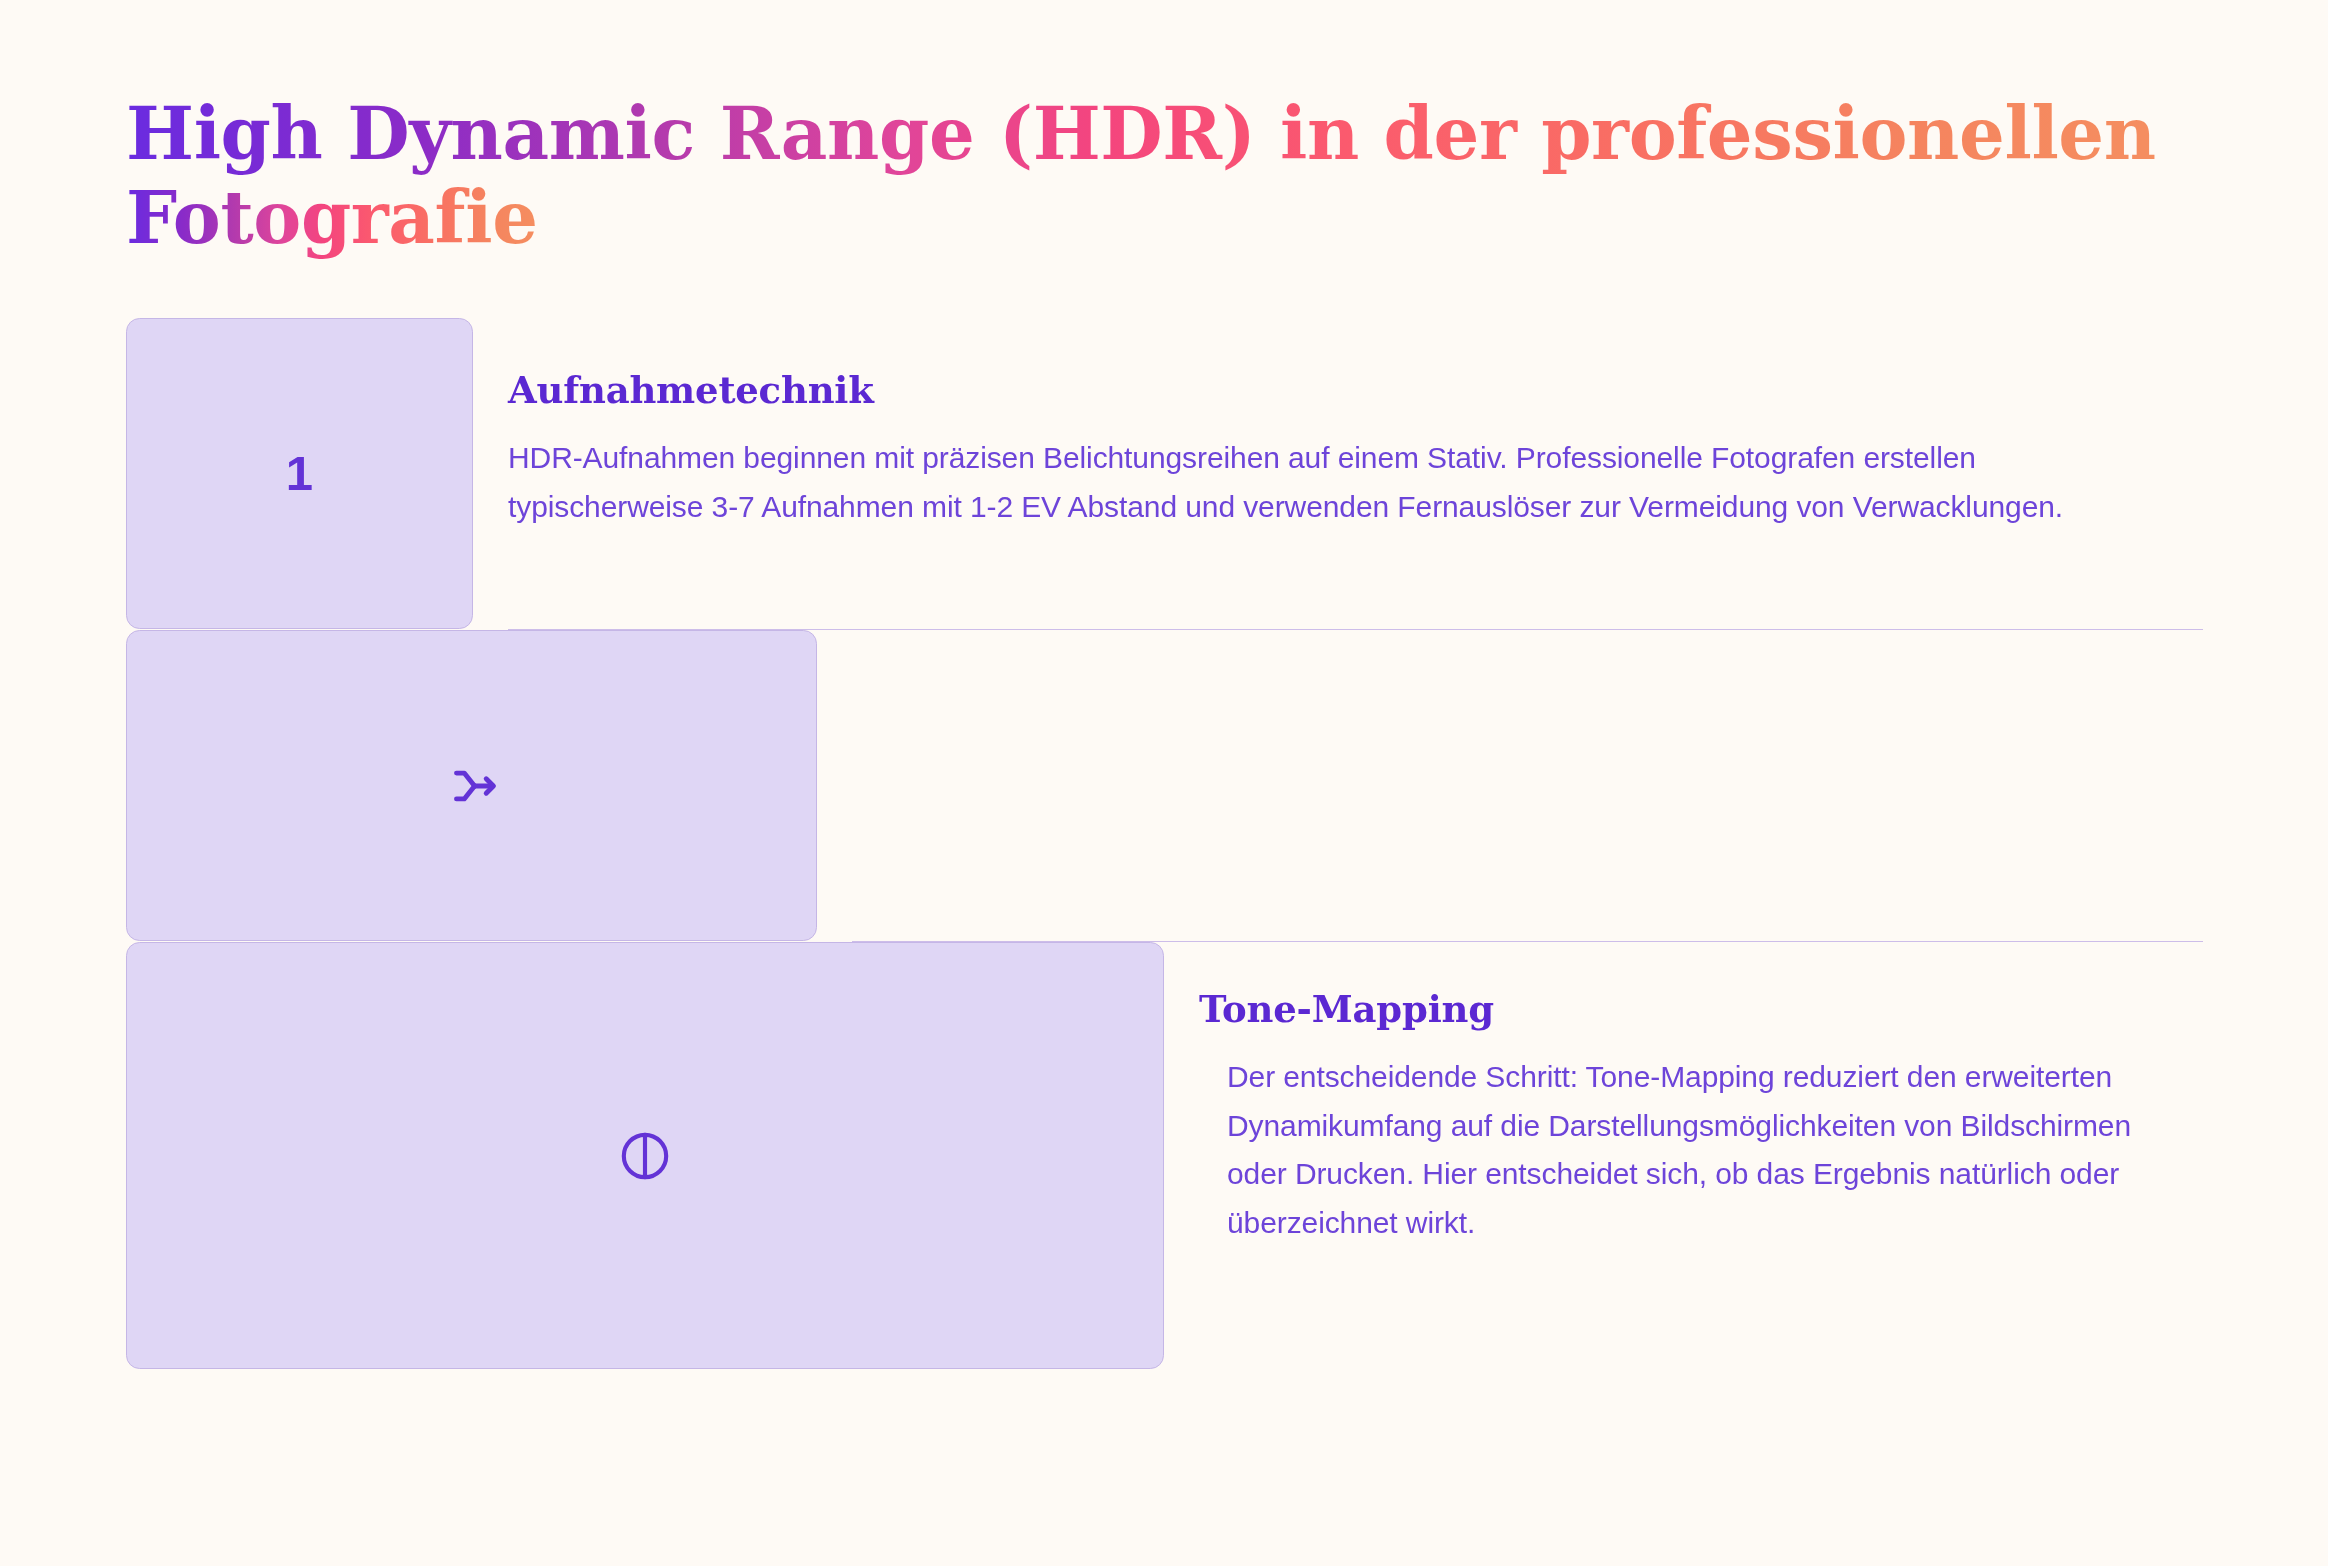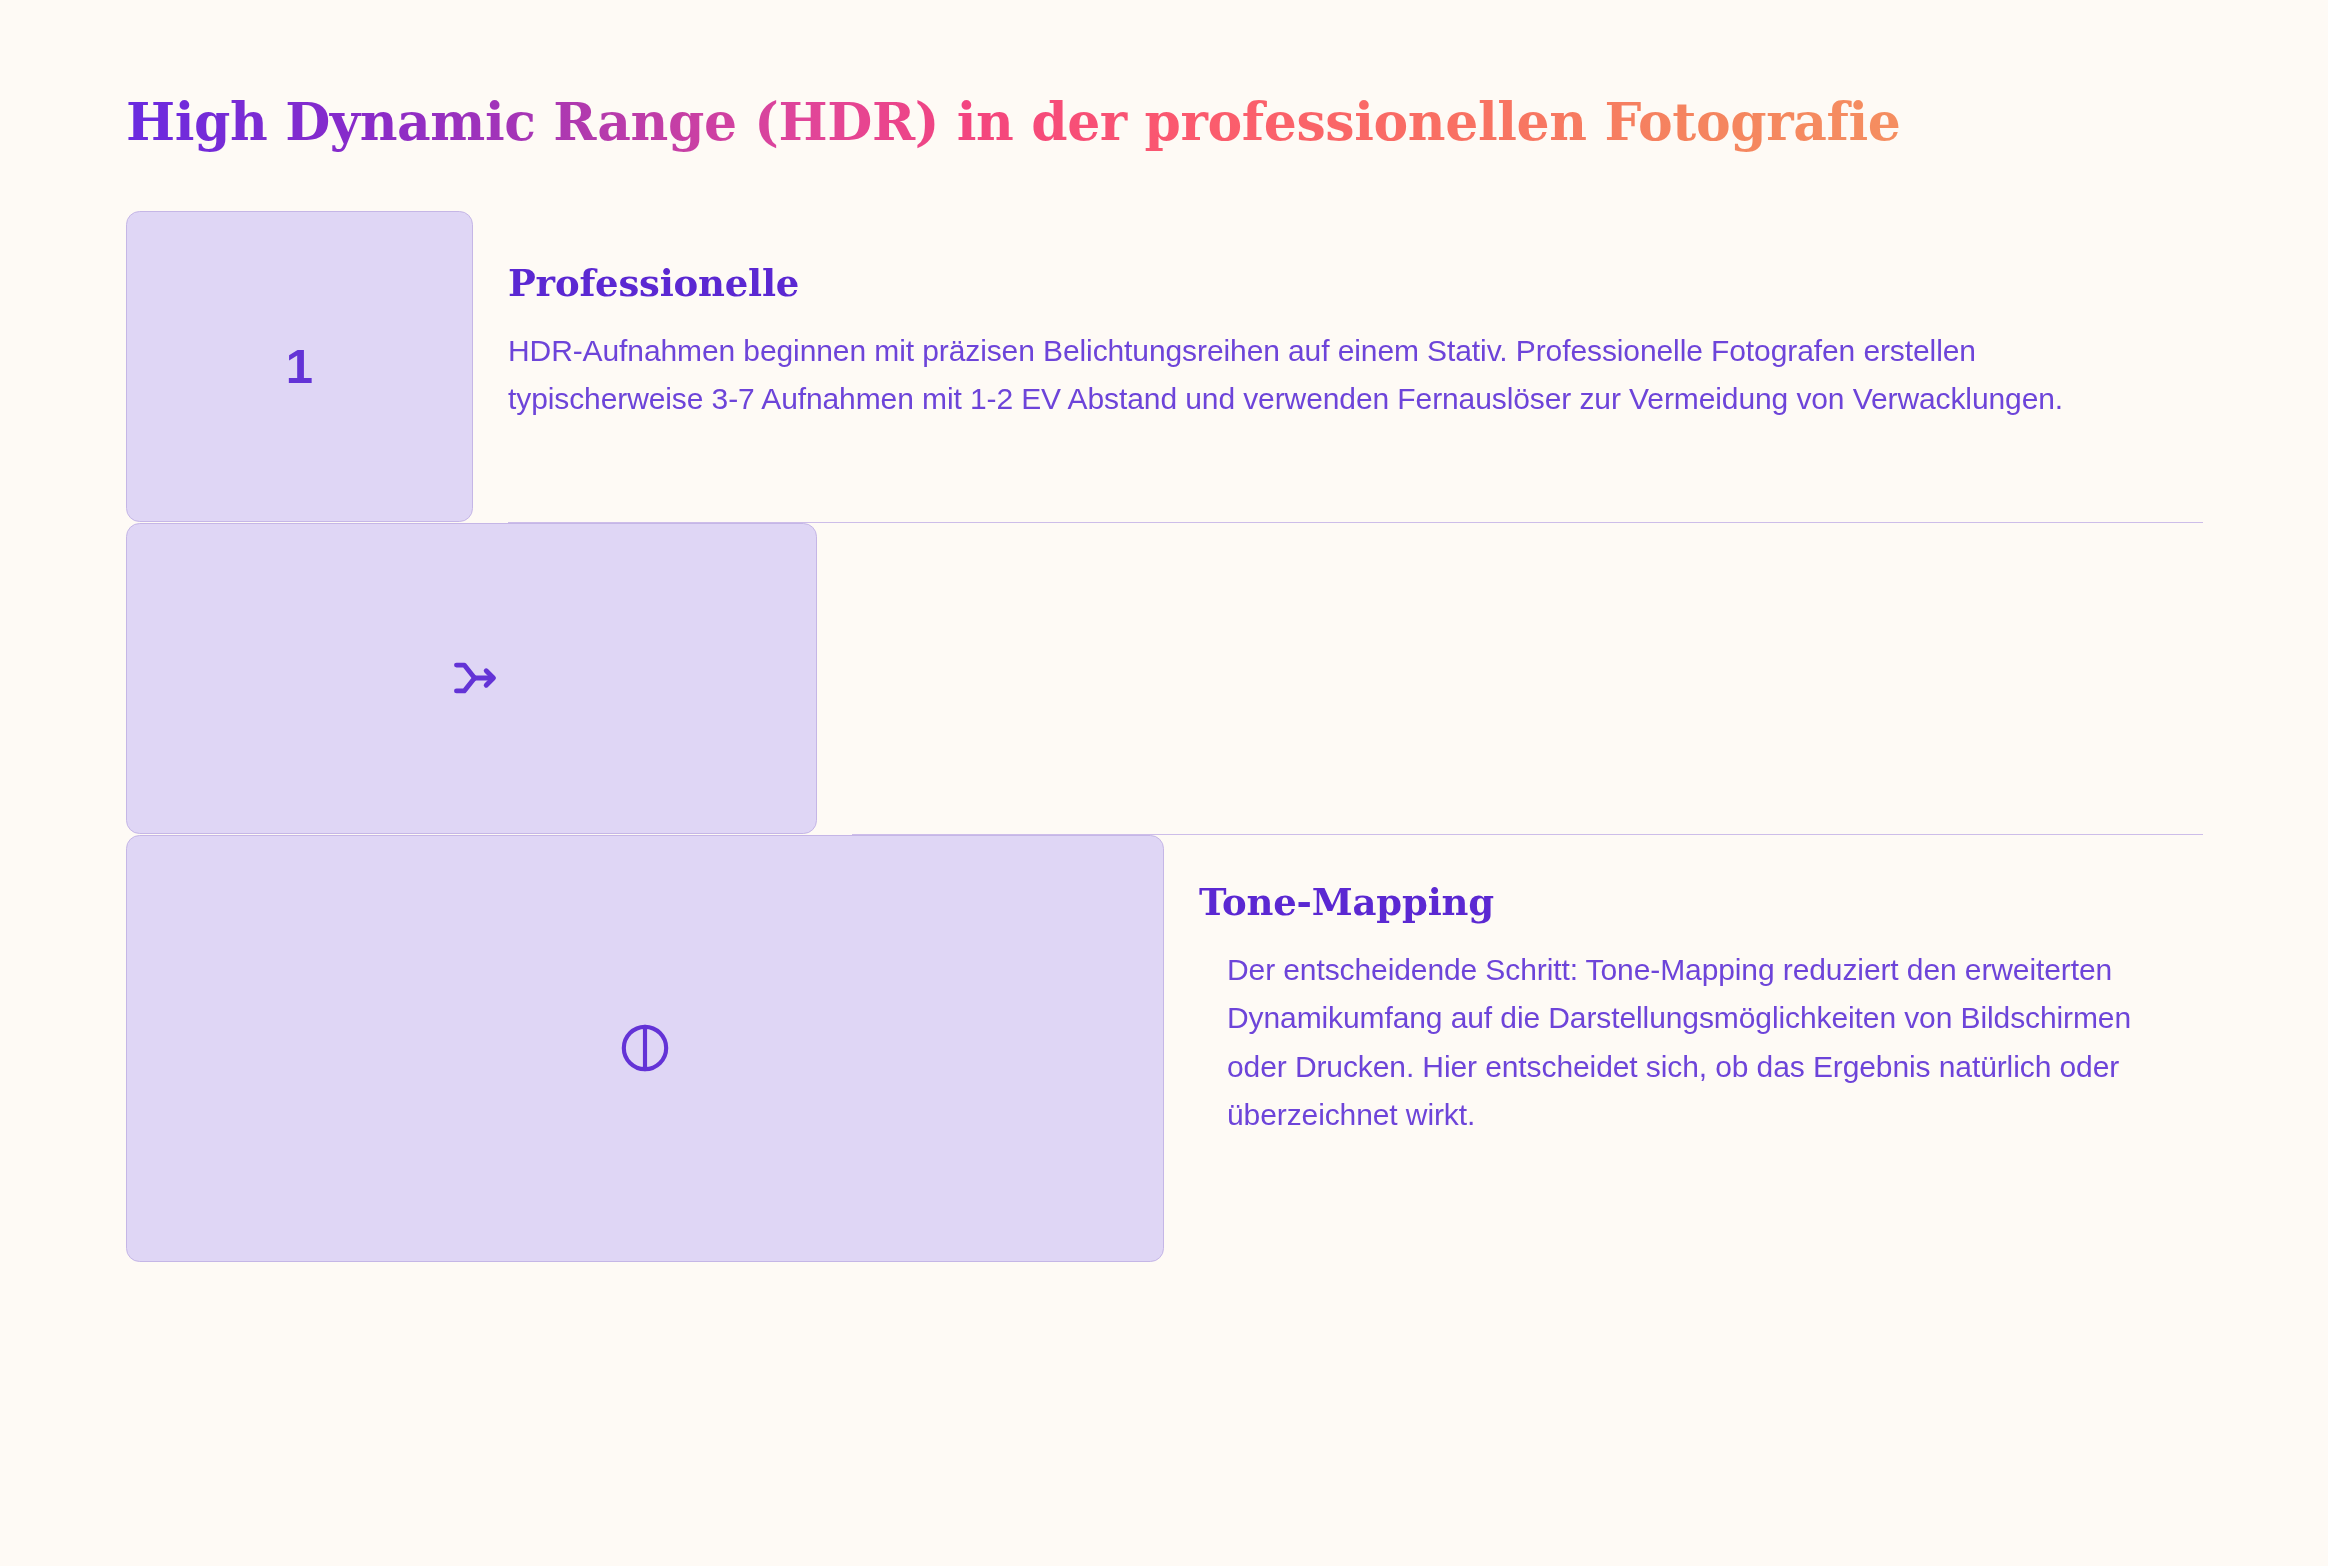"High Dynamic Range (HDR) in" .title { font-size: 52px -> 72px }
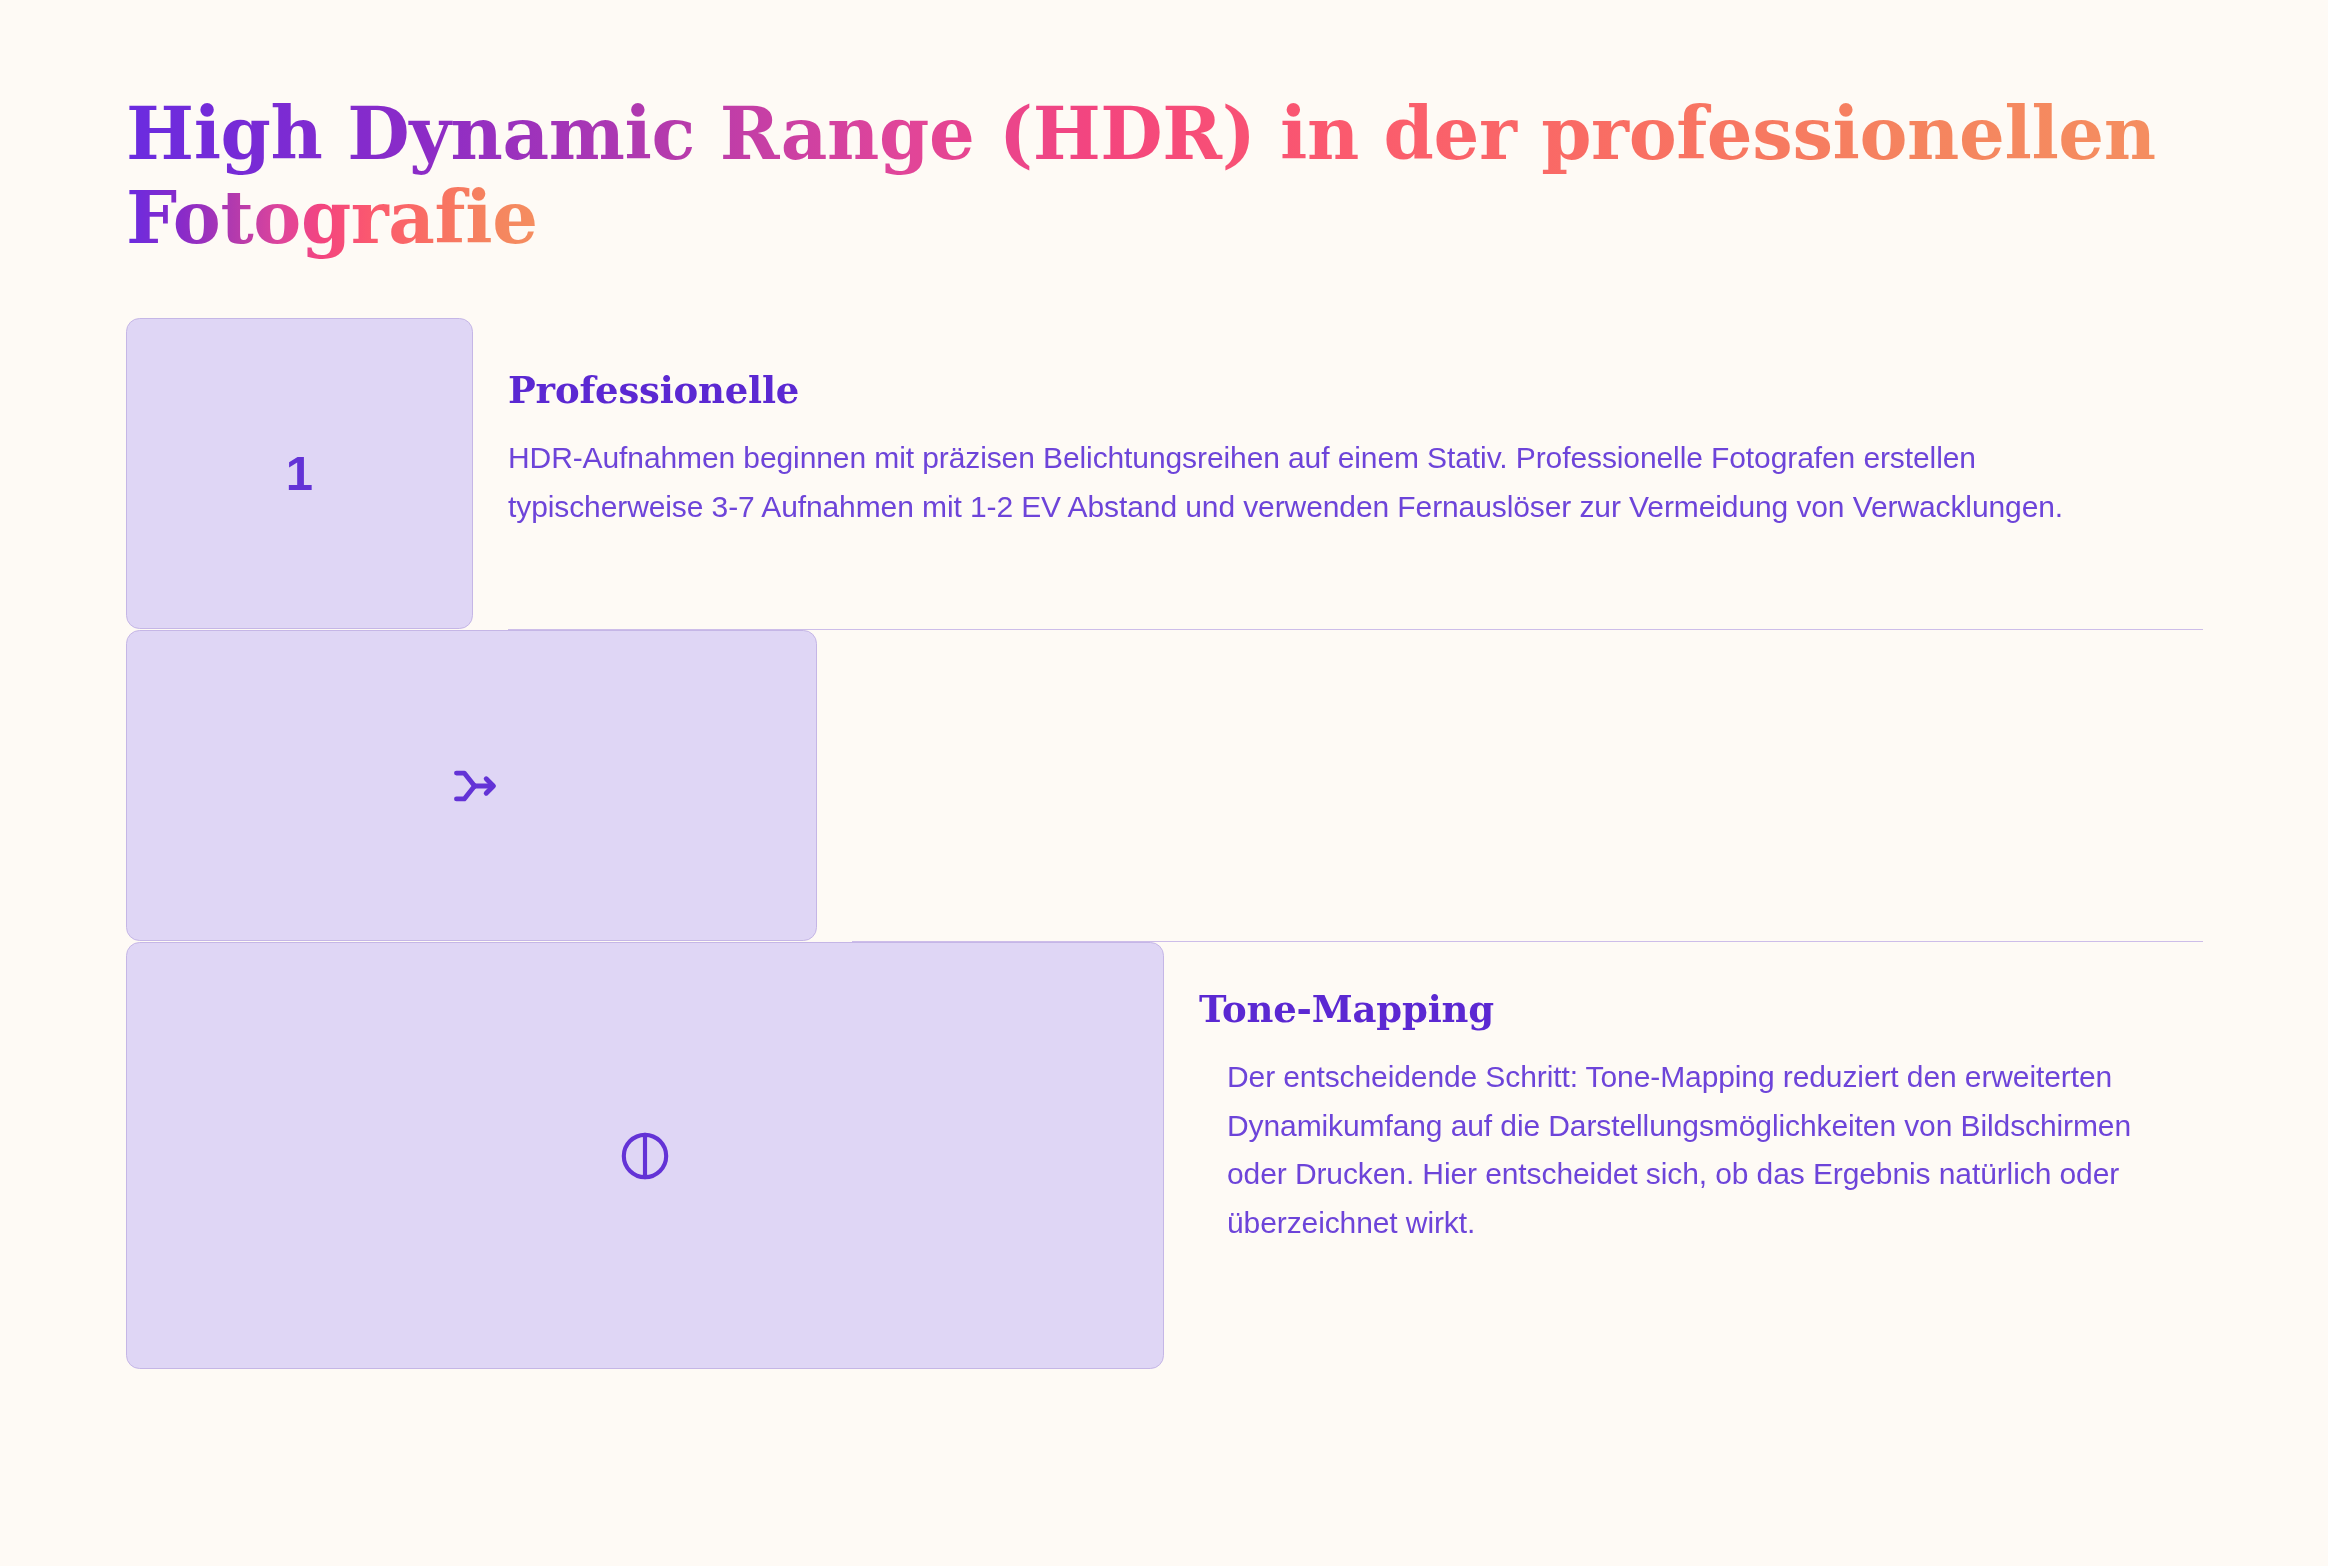"Professionelle" h2.step-heading { text: Professionelle -> Aufnahmetechnik }
